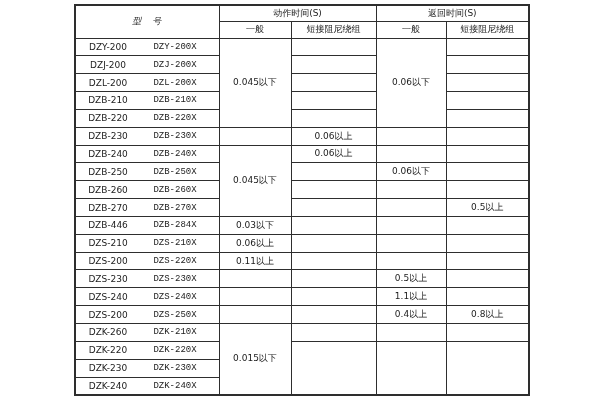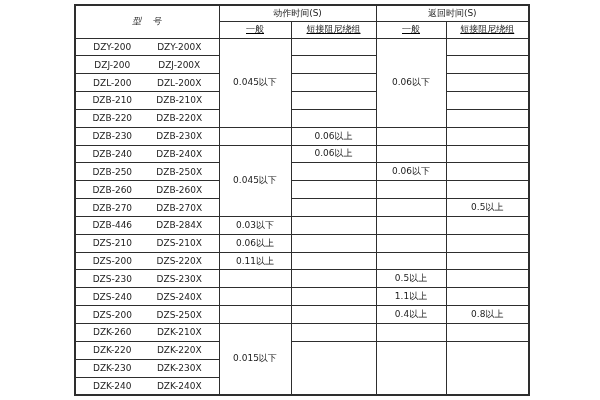"一般" thead tr.h2 { text-decoration: underline -> none }
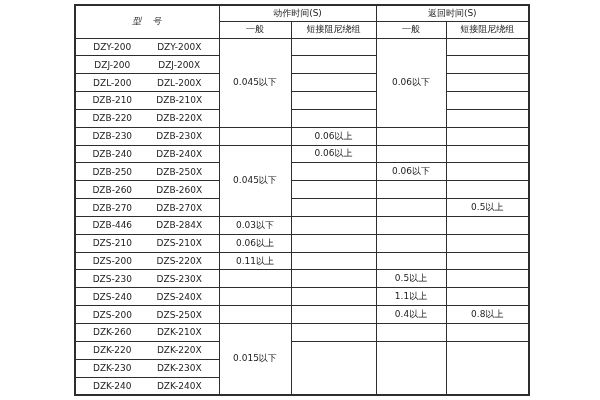"DZY-200" .model-pair { justify-content: center -> none }
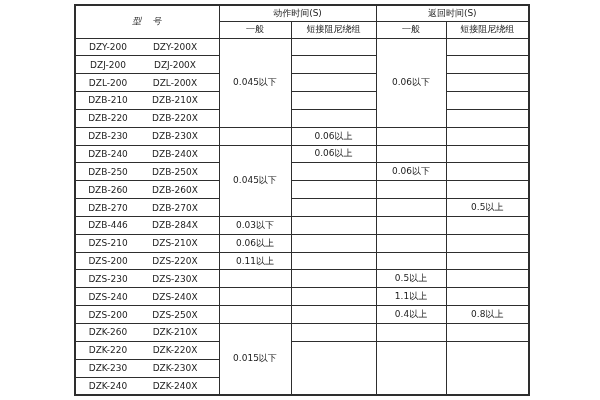"DZY-200X" .model-pair .m-b { font-family: none -> Liberation Mono, monospace }
